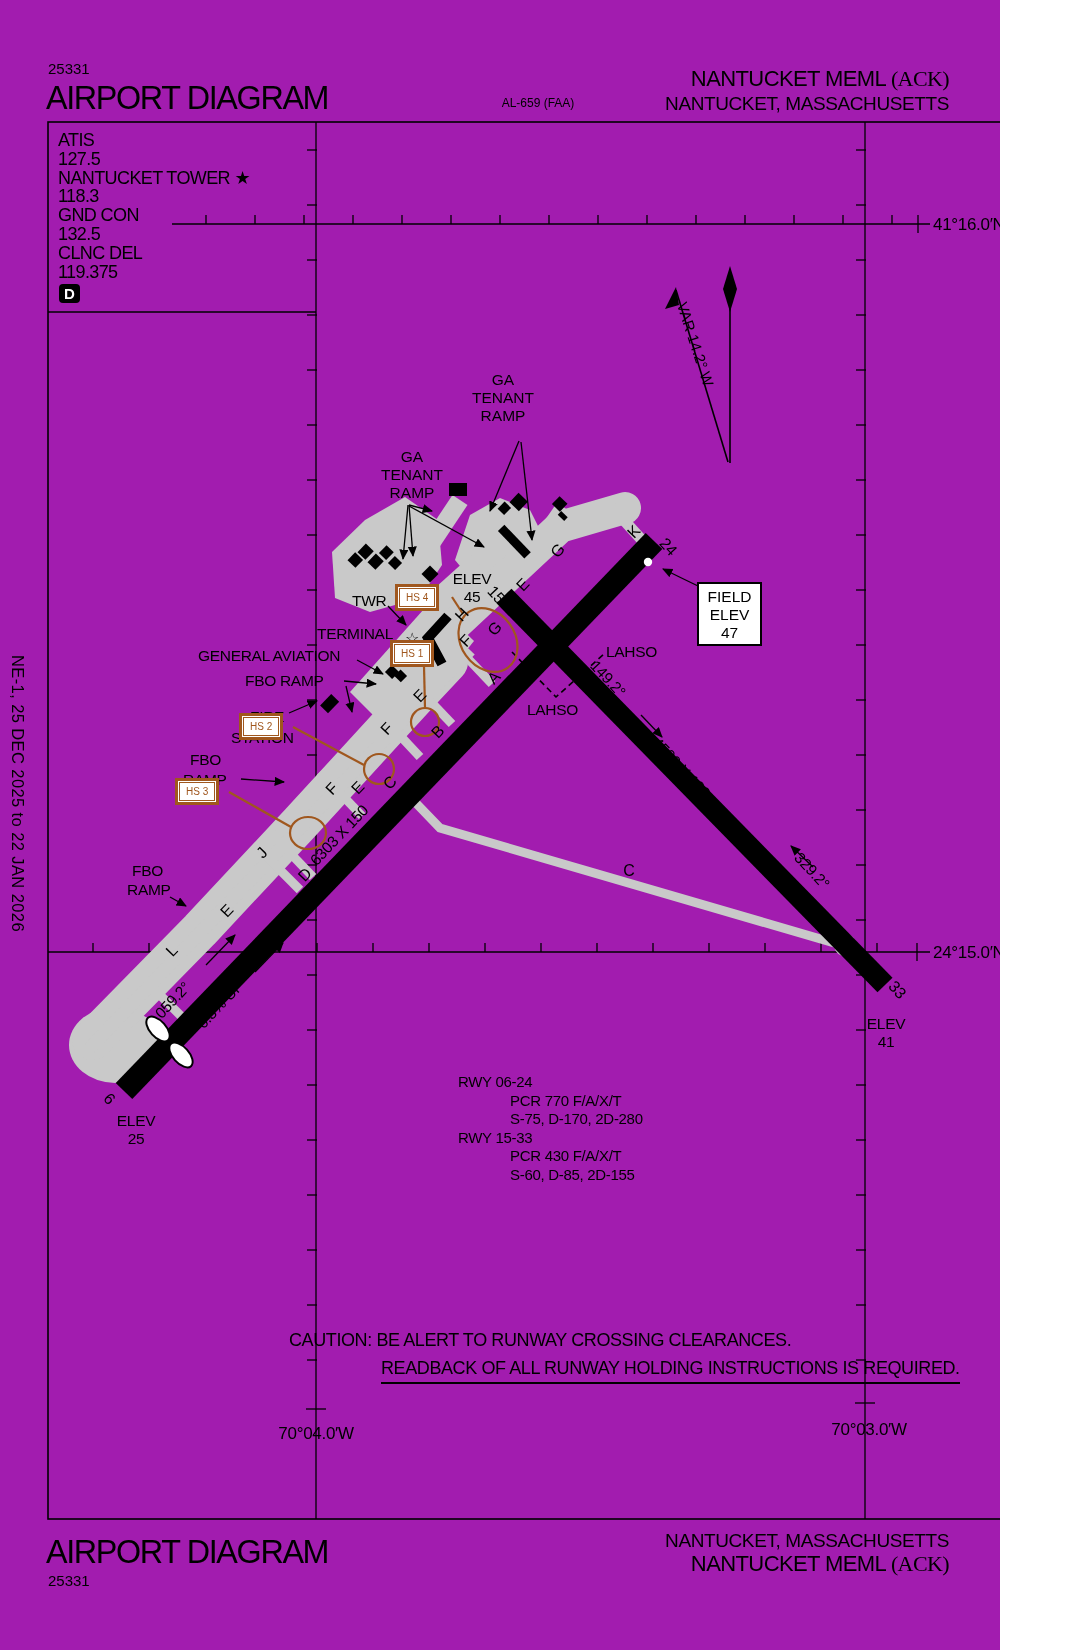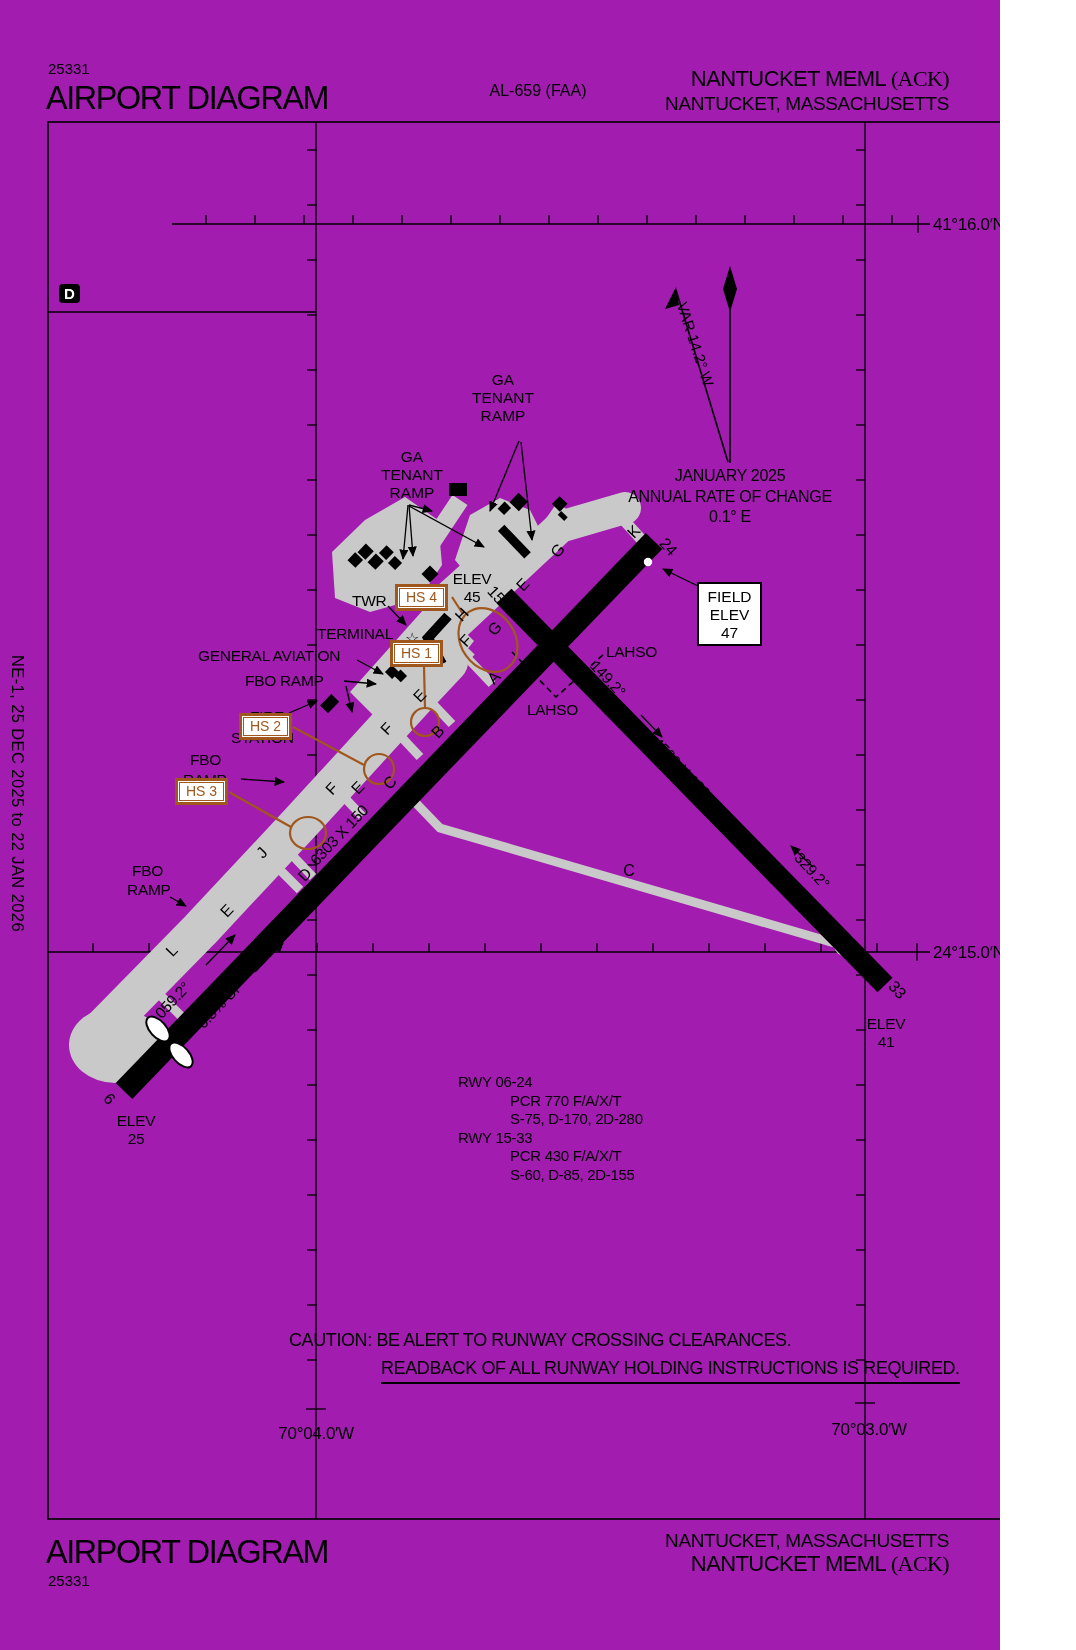"AL-659 (FAA)" div.abs { font-size: 16px -> 12px; top: 82px -> 96px }
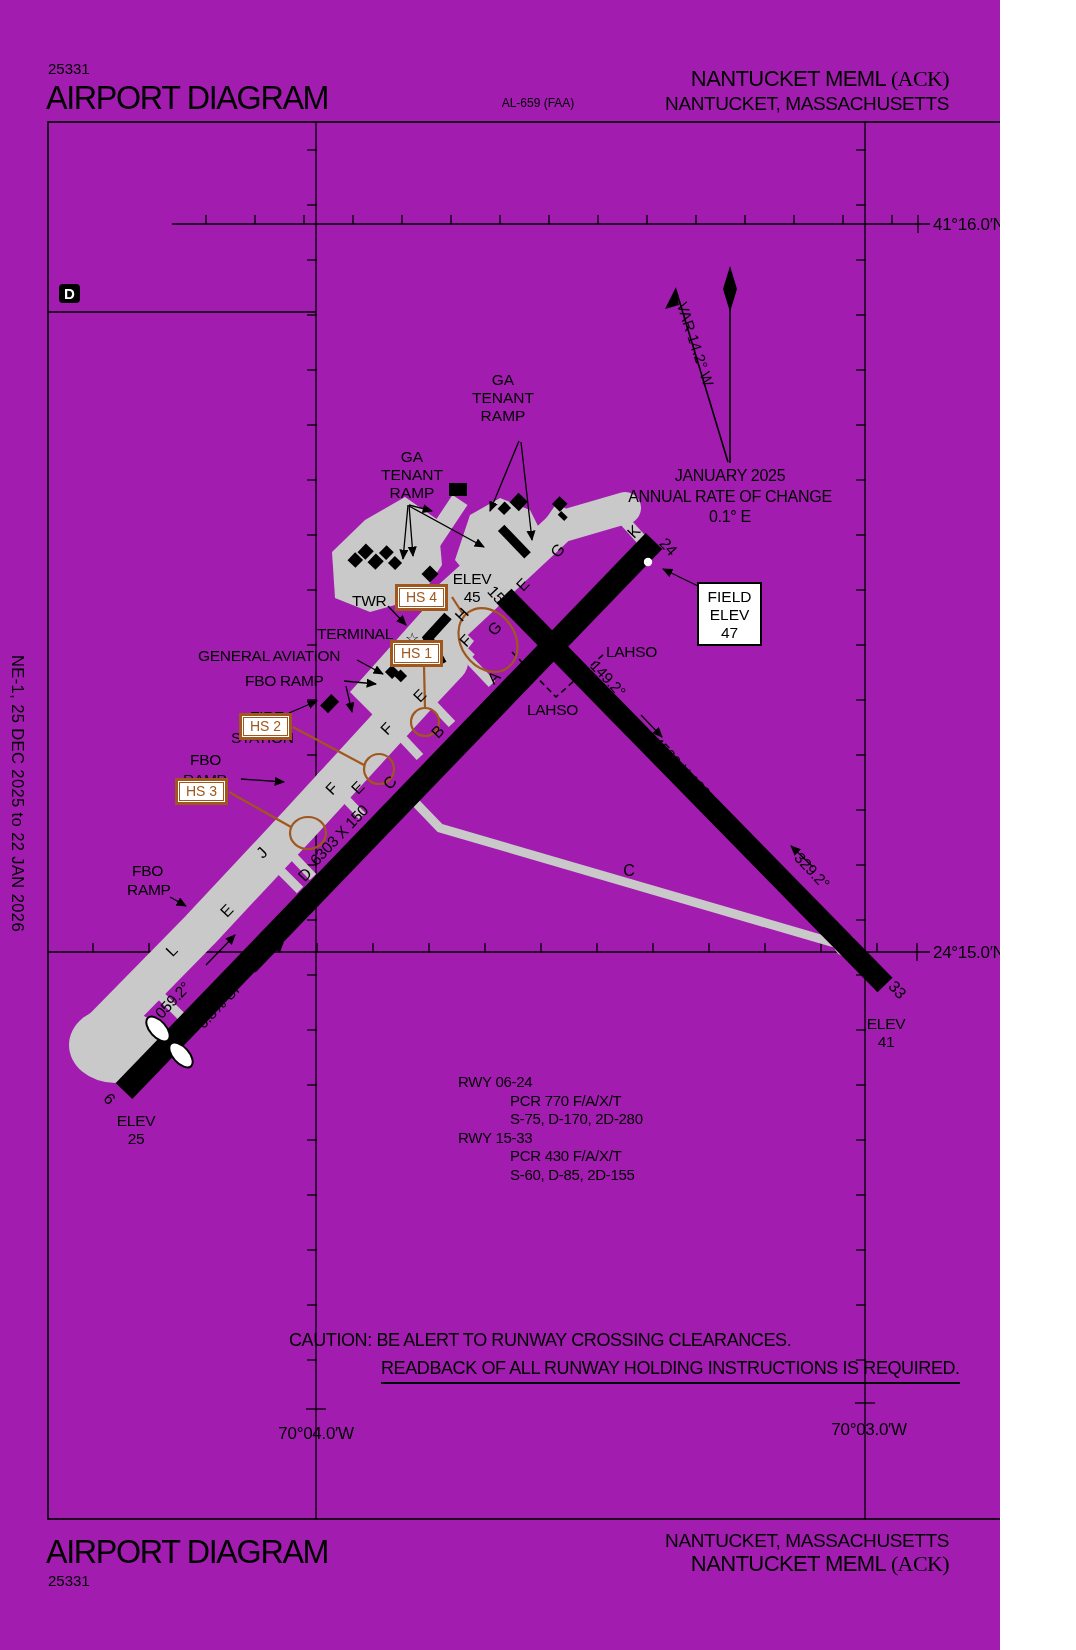"ATIS" div.abs { html: none -> <div> <div>ATIS</div> <div>127.5</div> <div>NANTUCKET TOWER ★</div> <div>118.3</div> <div>GND CON</div> <div>132.5</div> <div>CLNC DEL</div> <div>119.375</div> </div> }
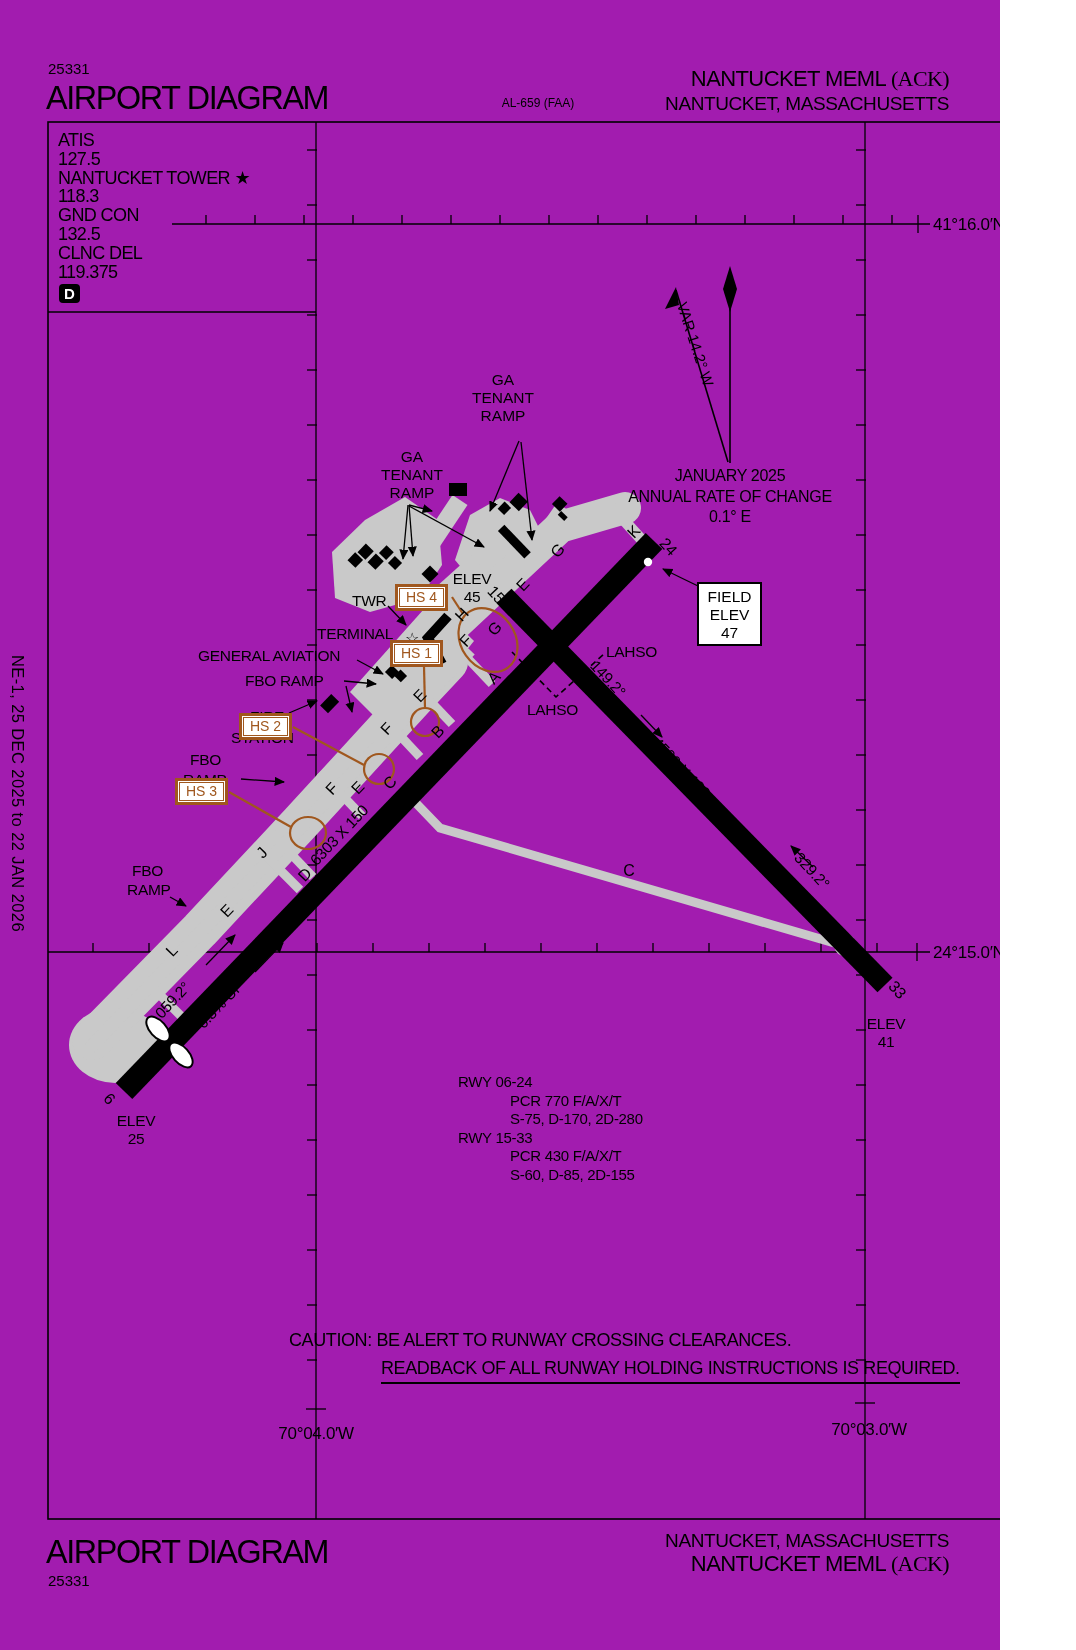"JANUARY 2025" div.abs { html: <div> <div>JANUARY 2025</div> <div>ANNUAL RATE OF CHANGE</div> <div>0.1° E</div> </div> -> none }
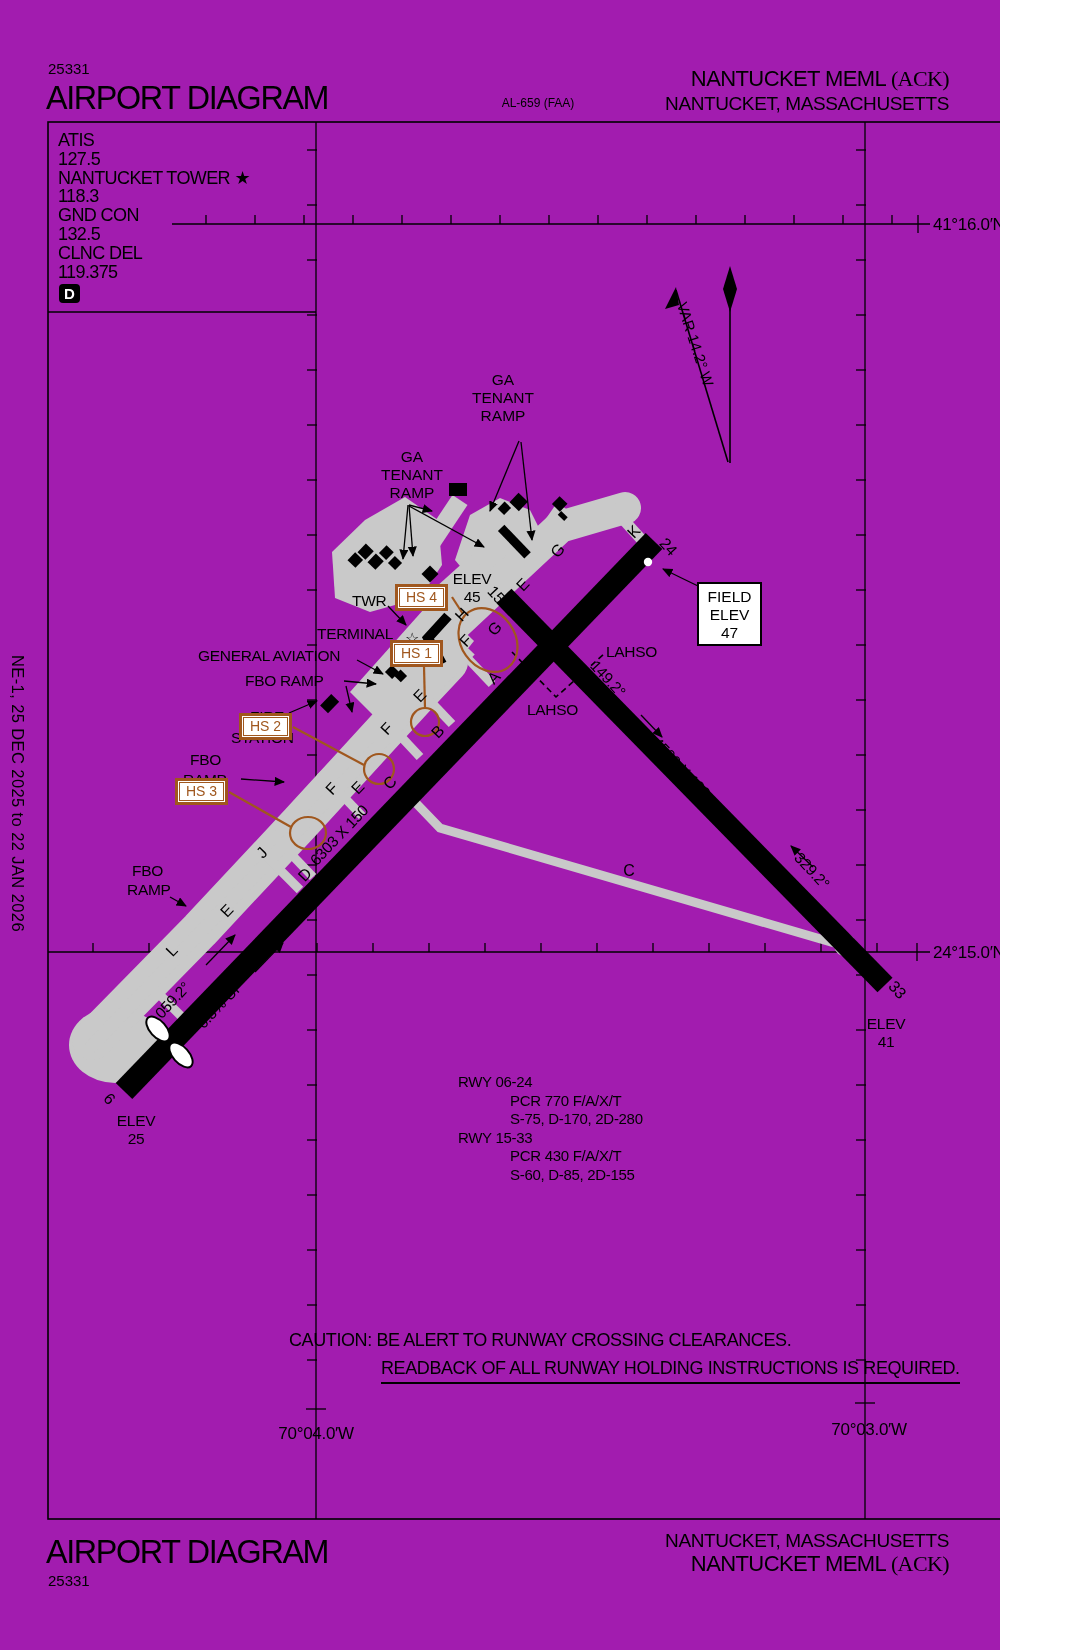"HS 4" .hs>span { font-size: 14px -> 10px }
